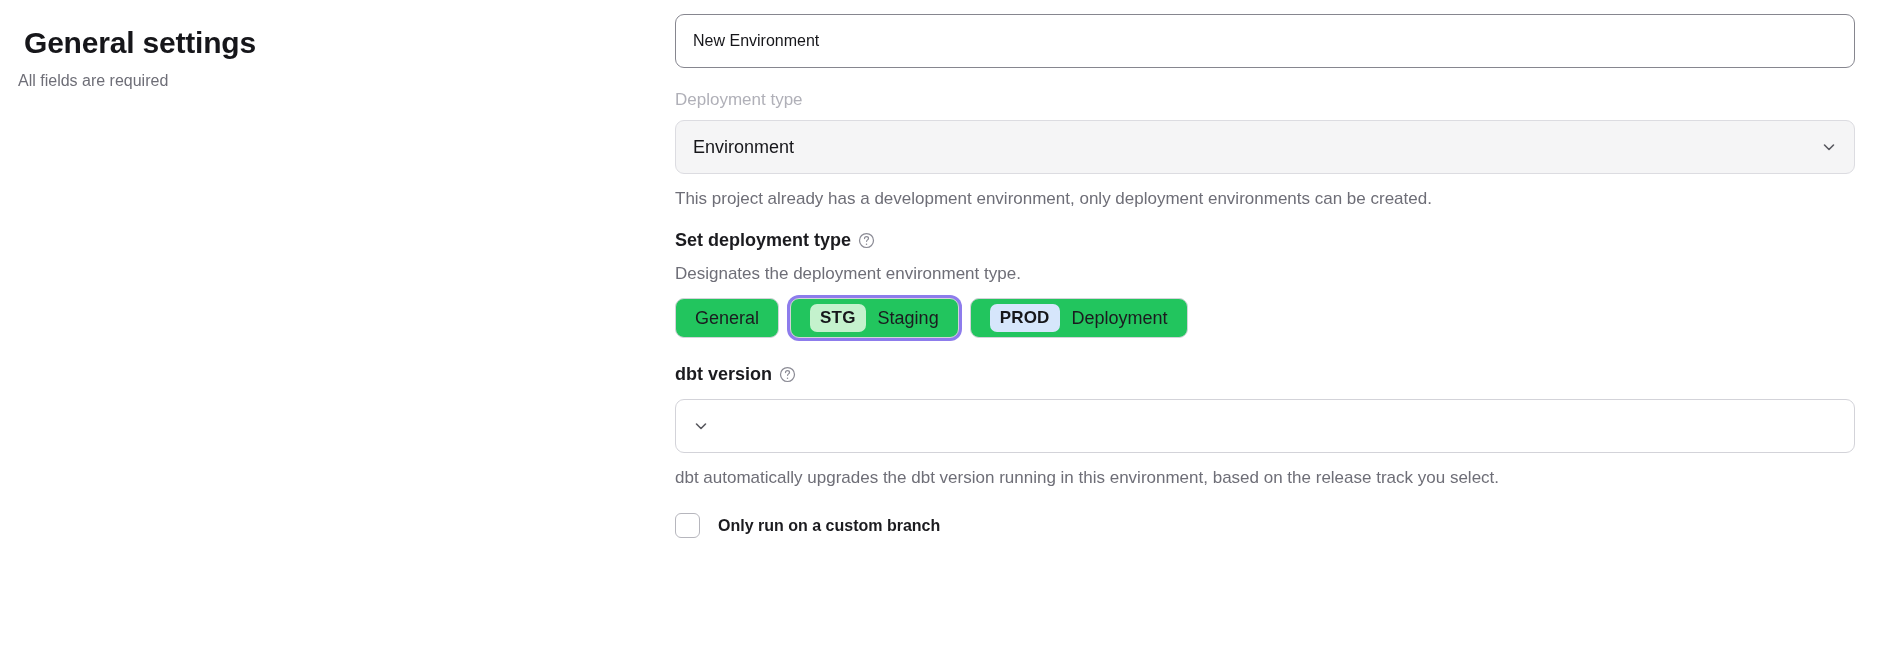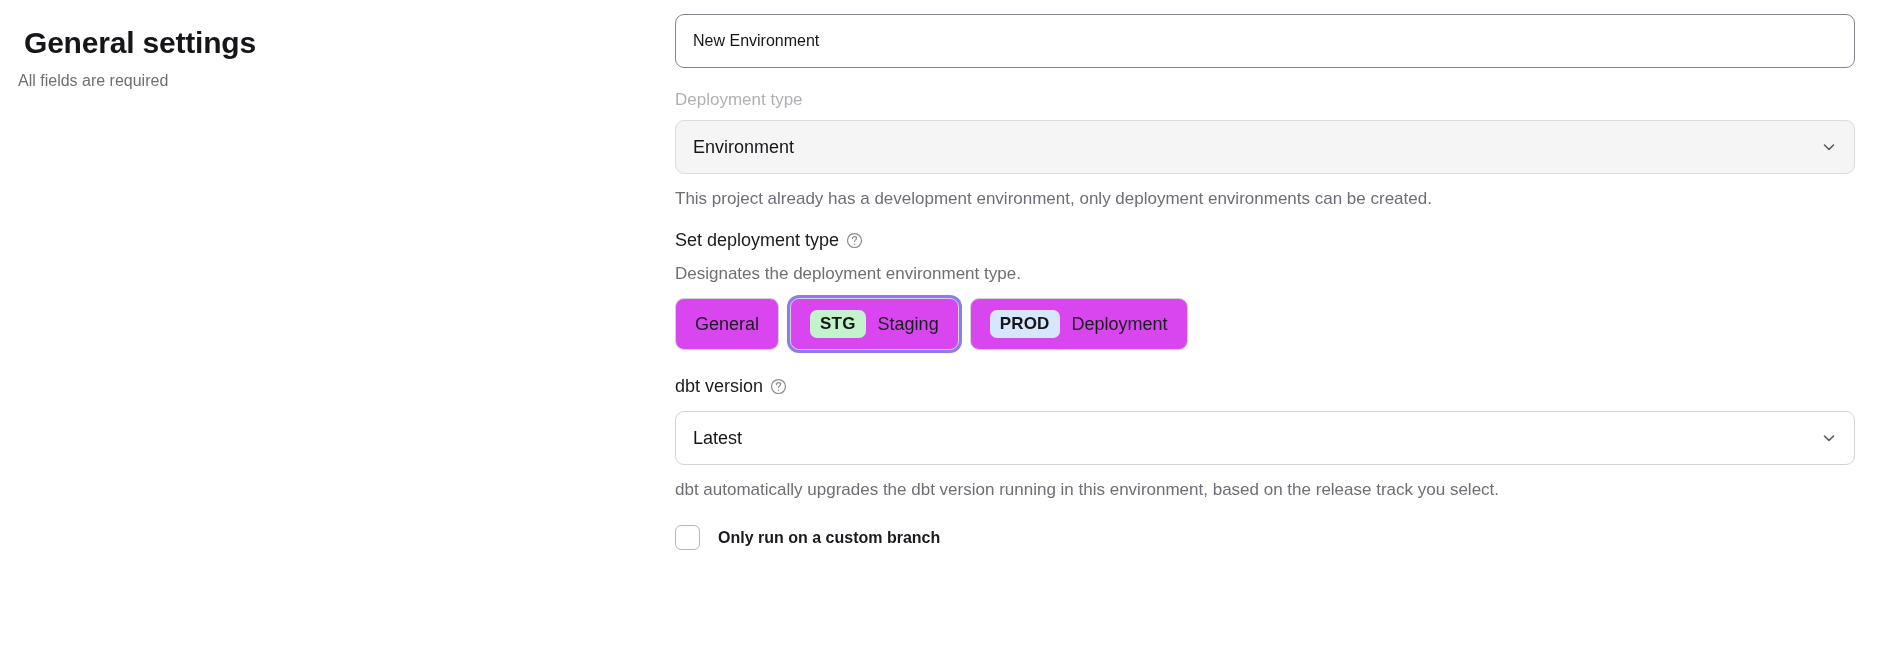"Set deployment type" .section-label { font-weight: 400 -> 700 }
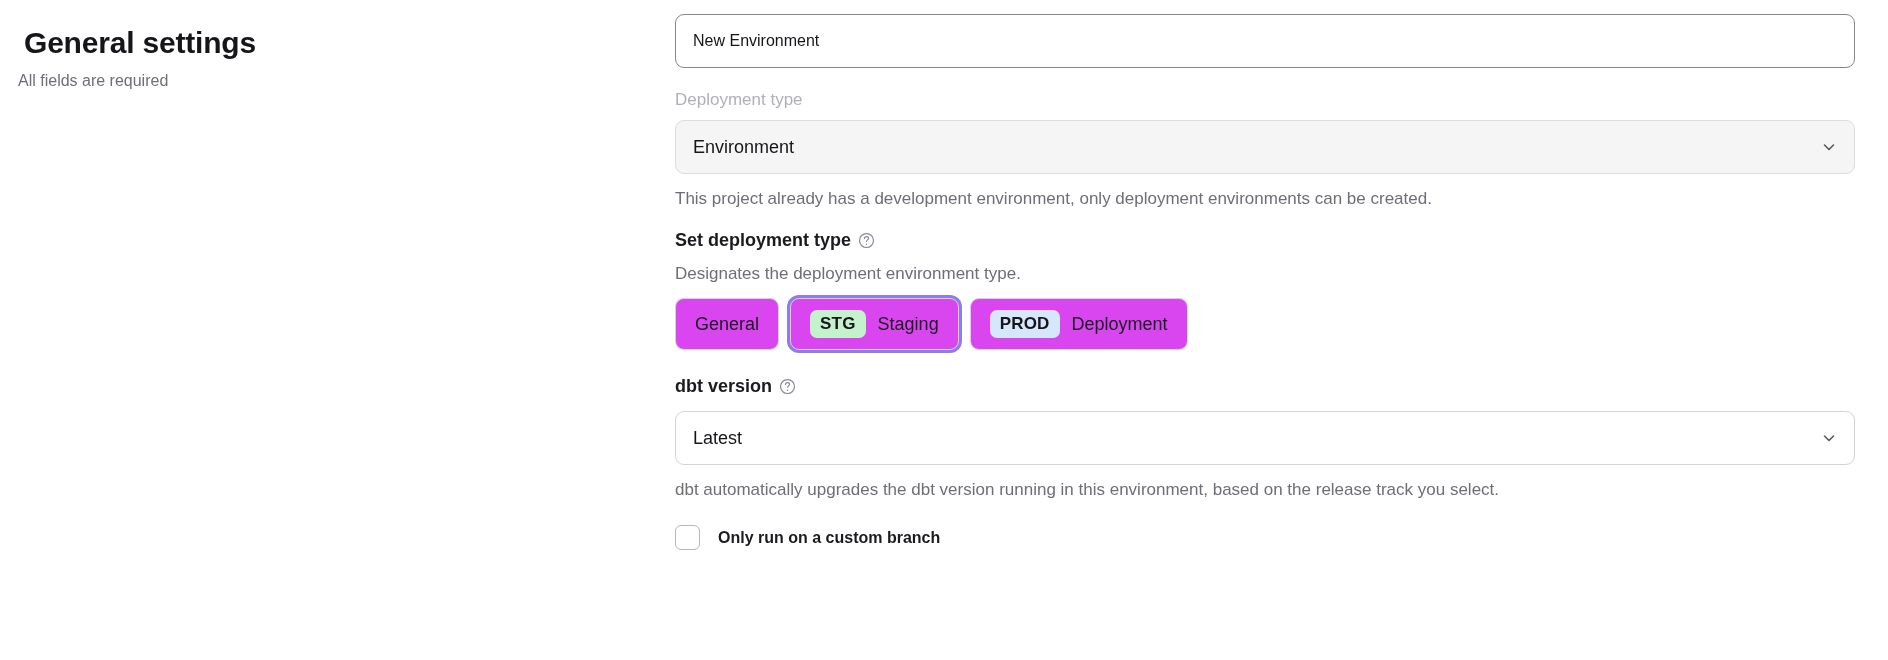"General" .seg-btn { background: #d946ef -> #22c55e; height: 52px -> 40px }
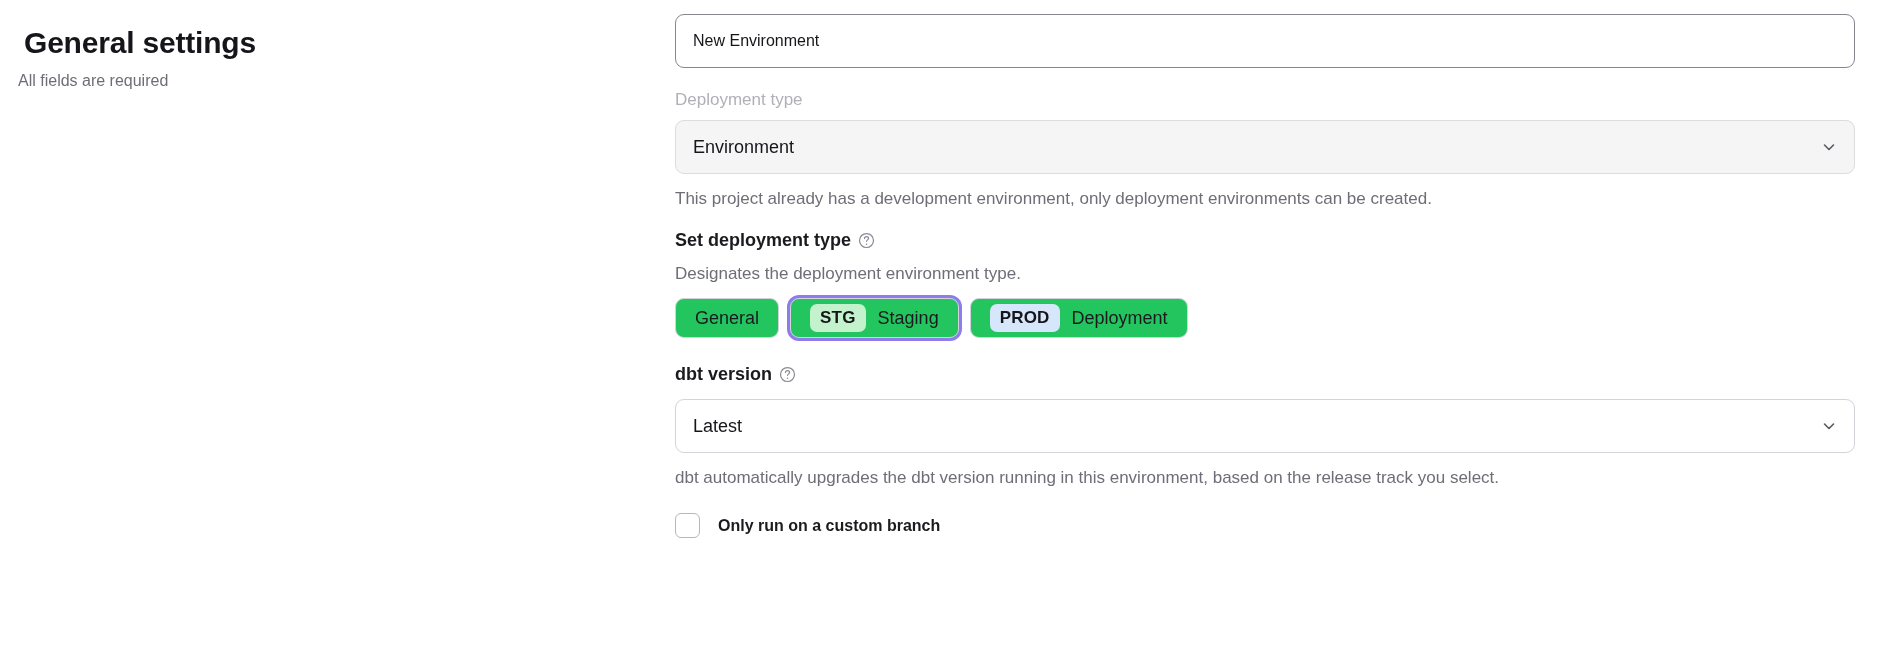"Latest" span.select-value { html: <span>Latest</span> -> none }
